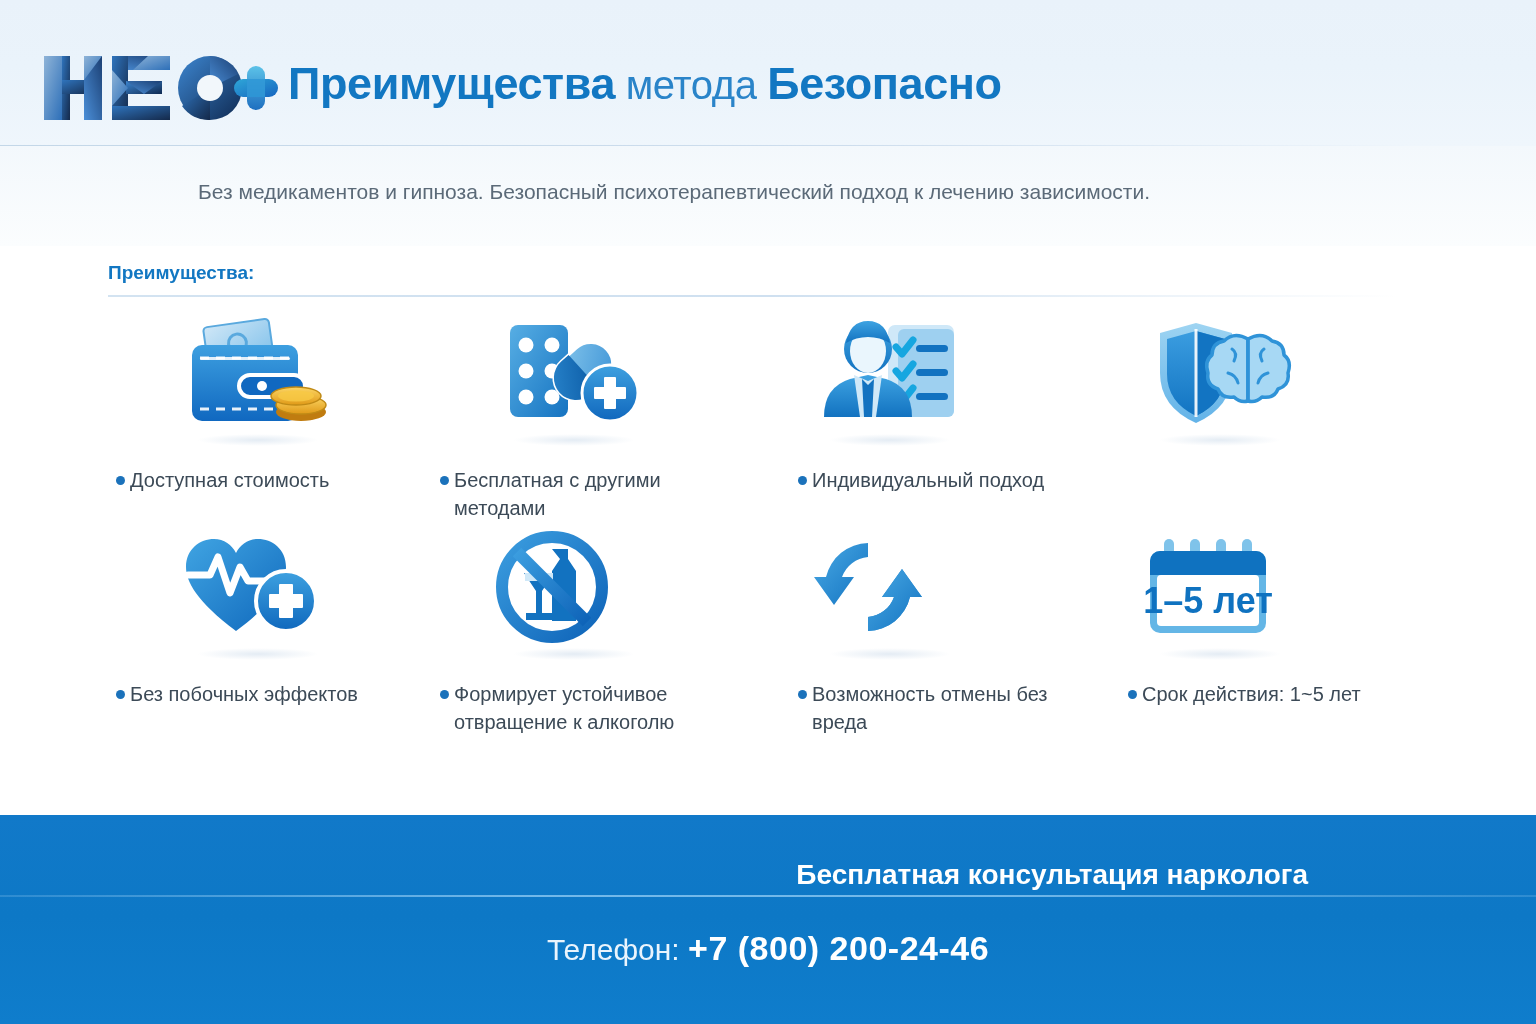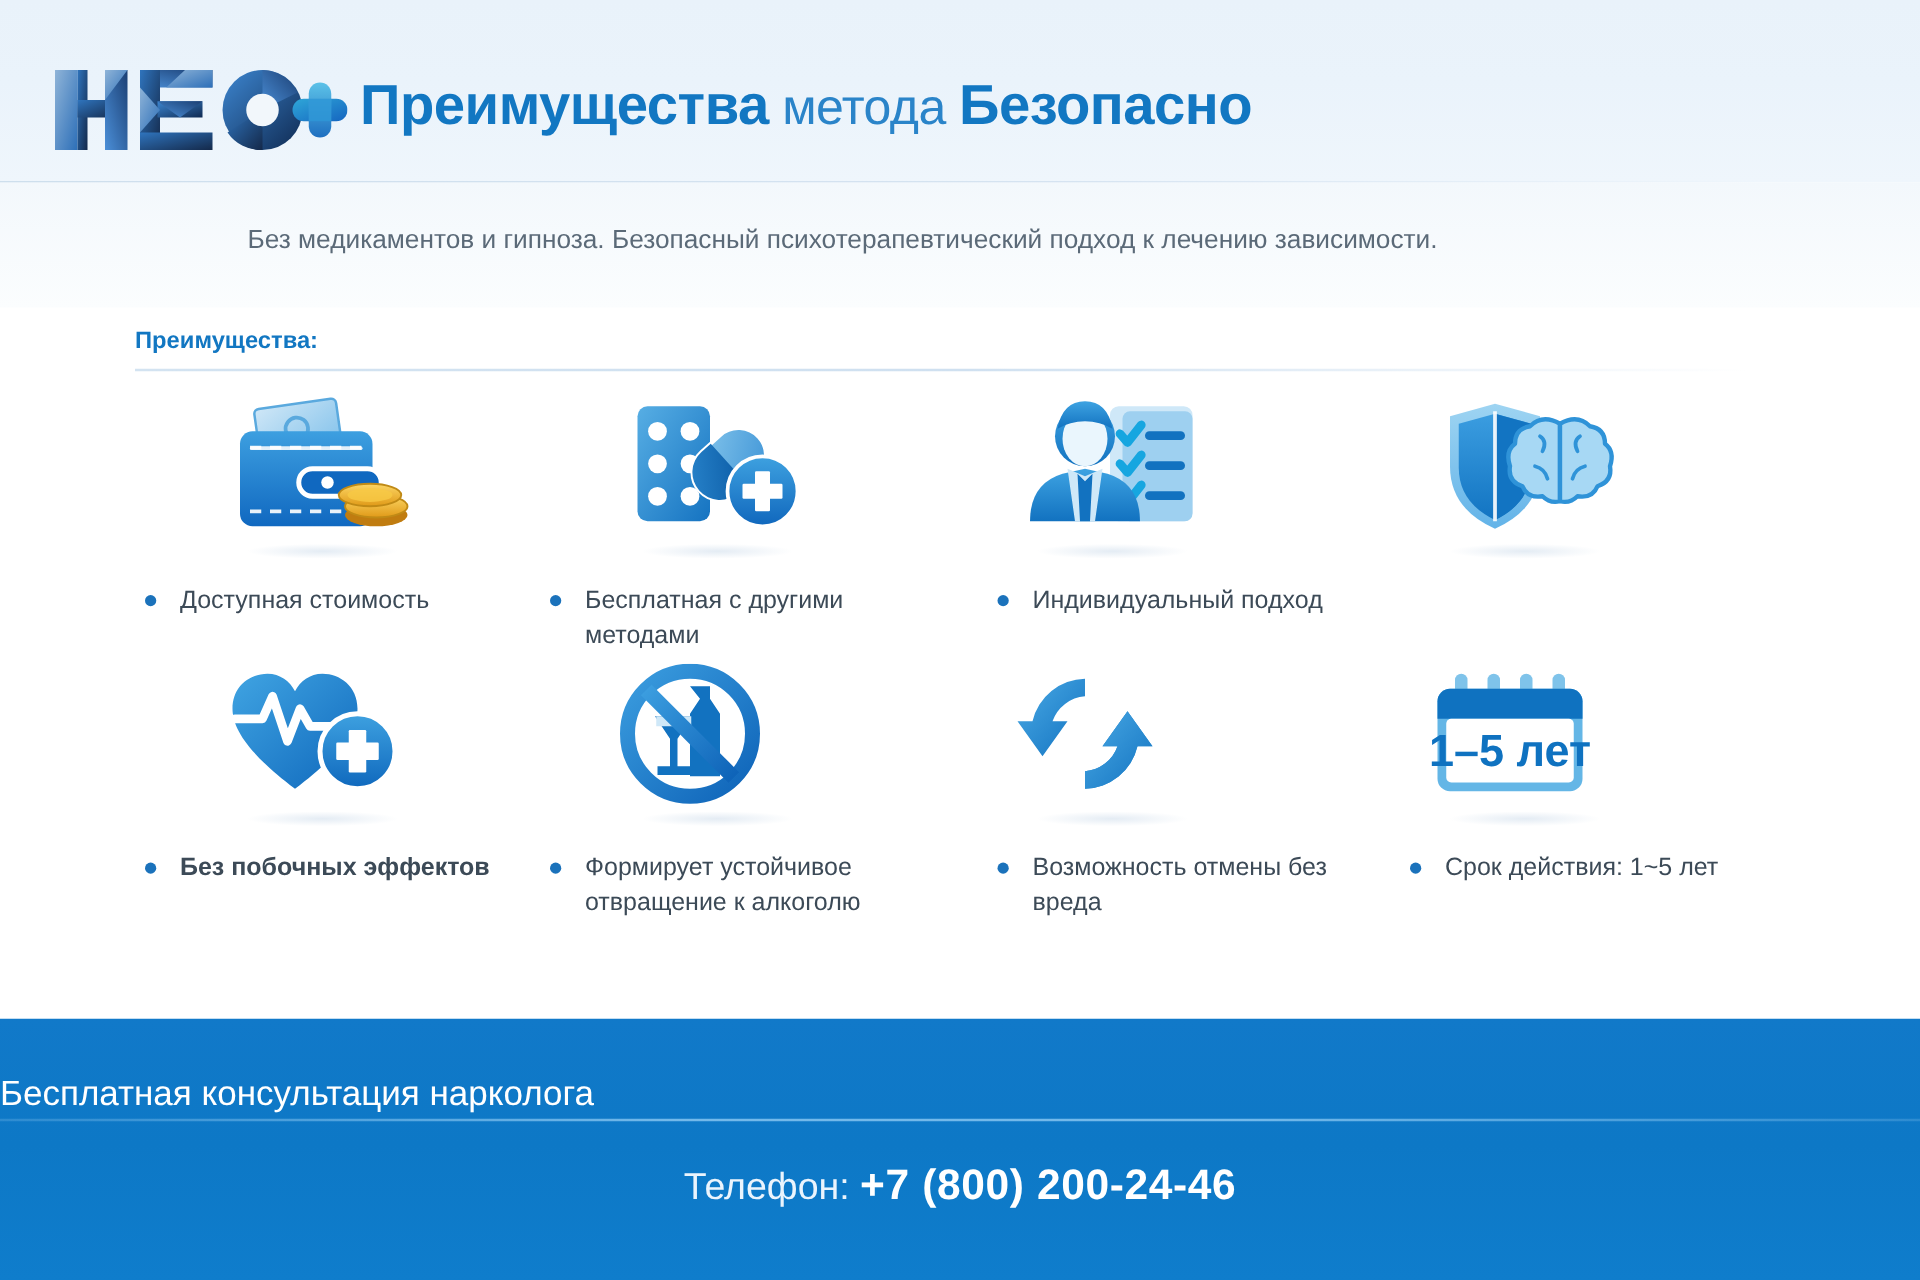"Доступная стоимость" .label-row { gap: 19px -> 5px }
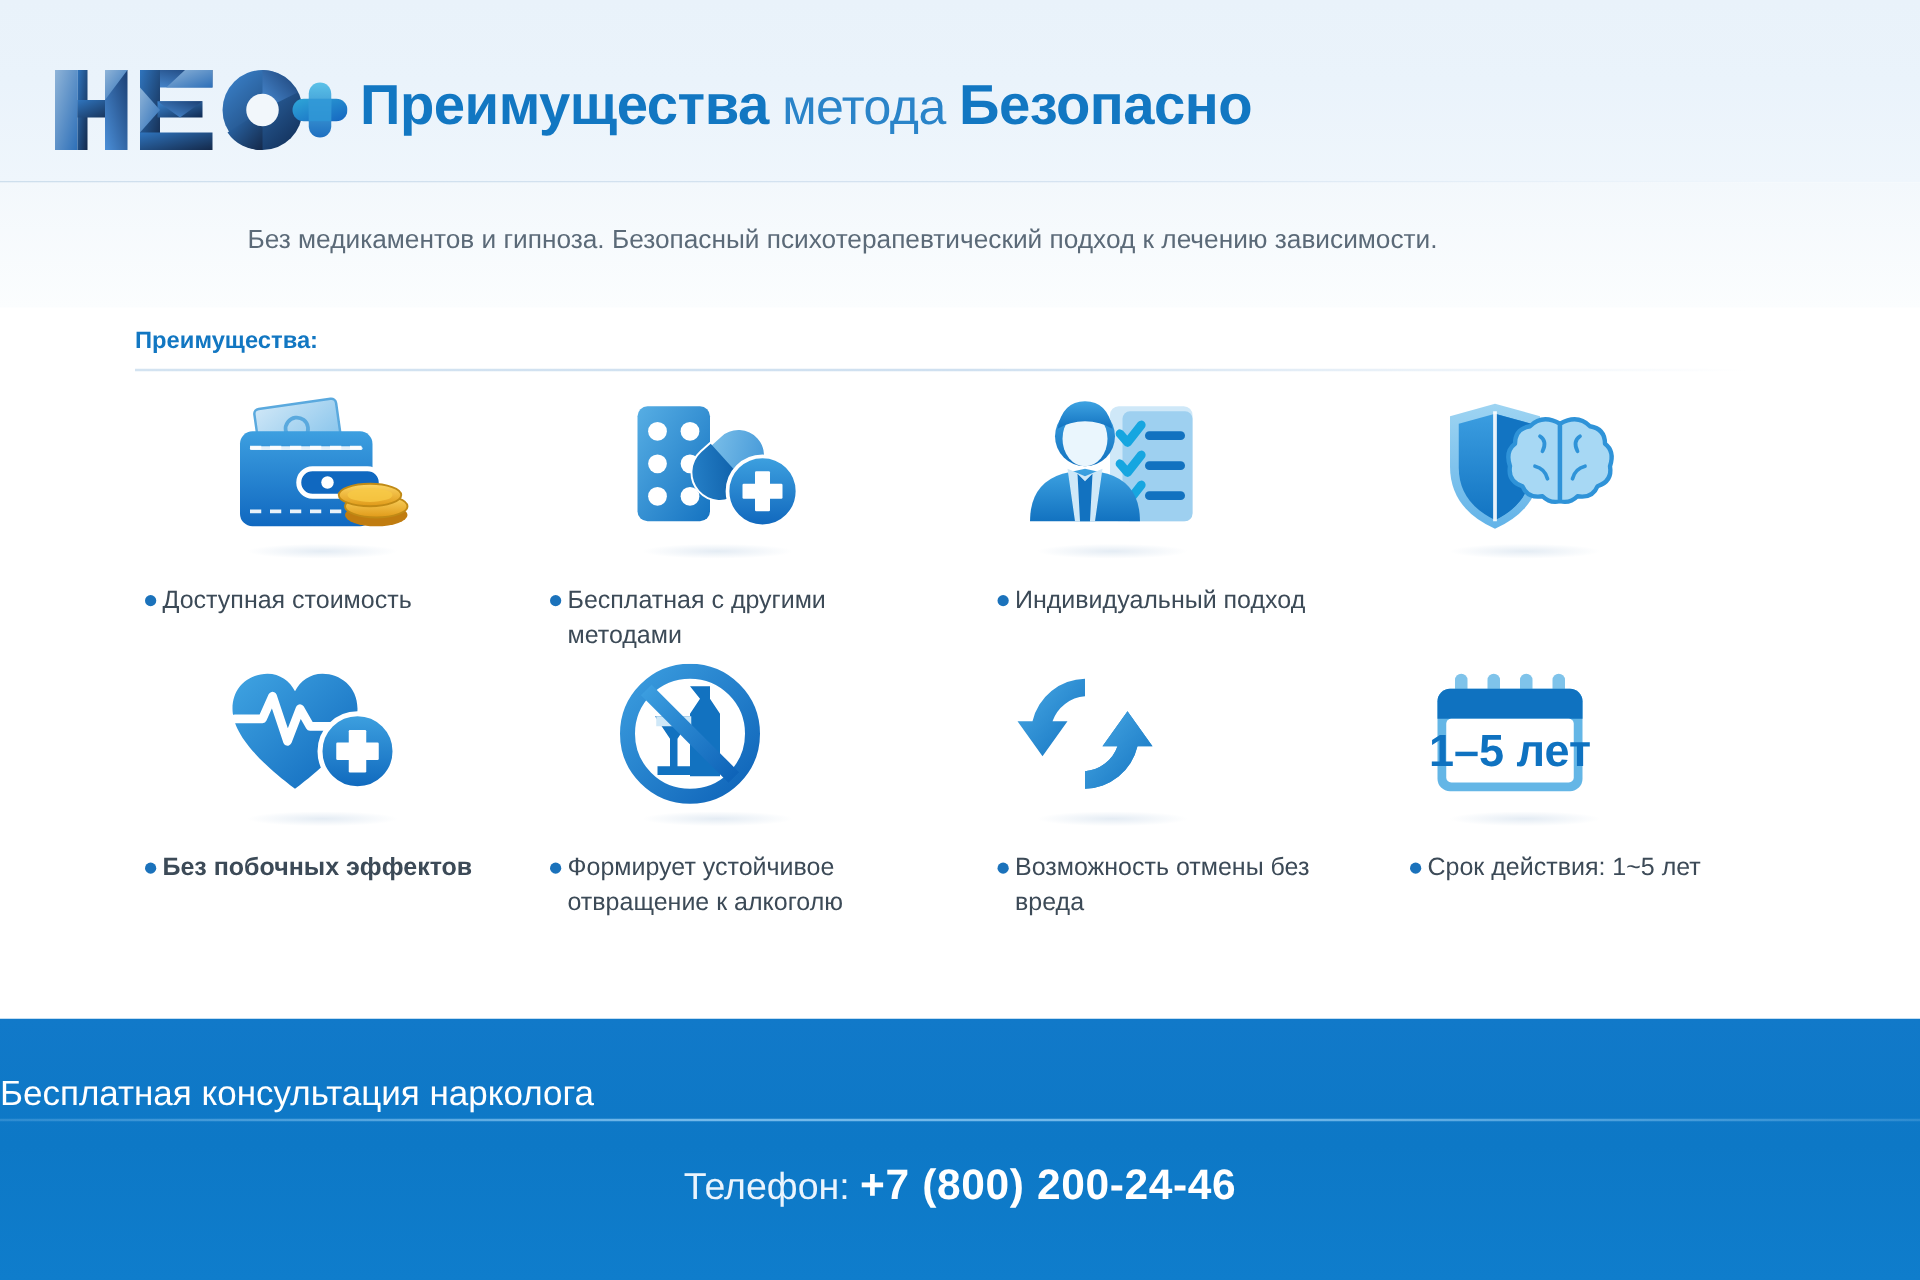"Без побочных эффектов" .cell-4 .label-row { font-weight: bold -> none }
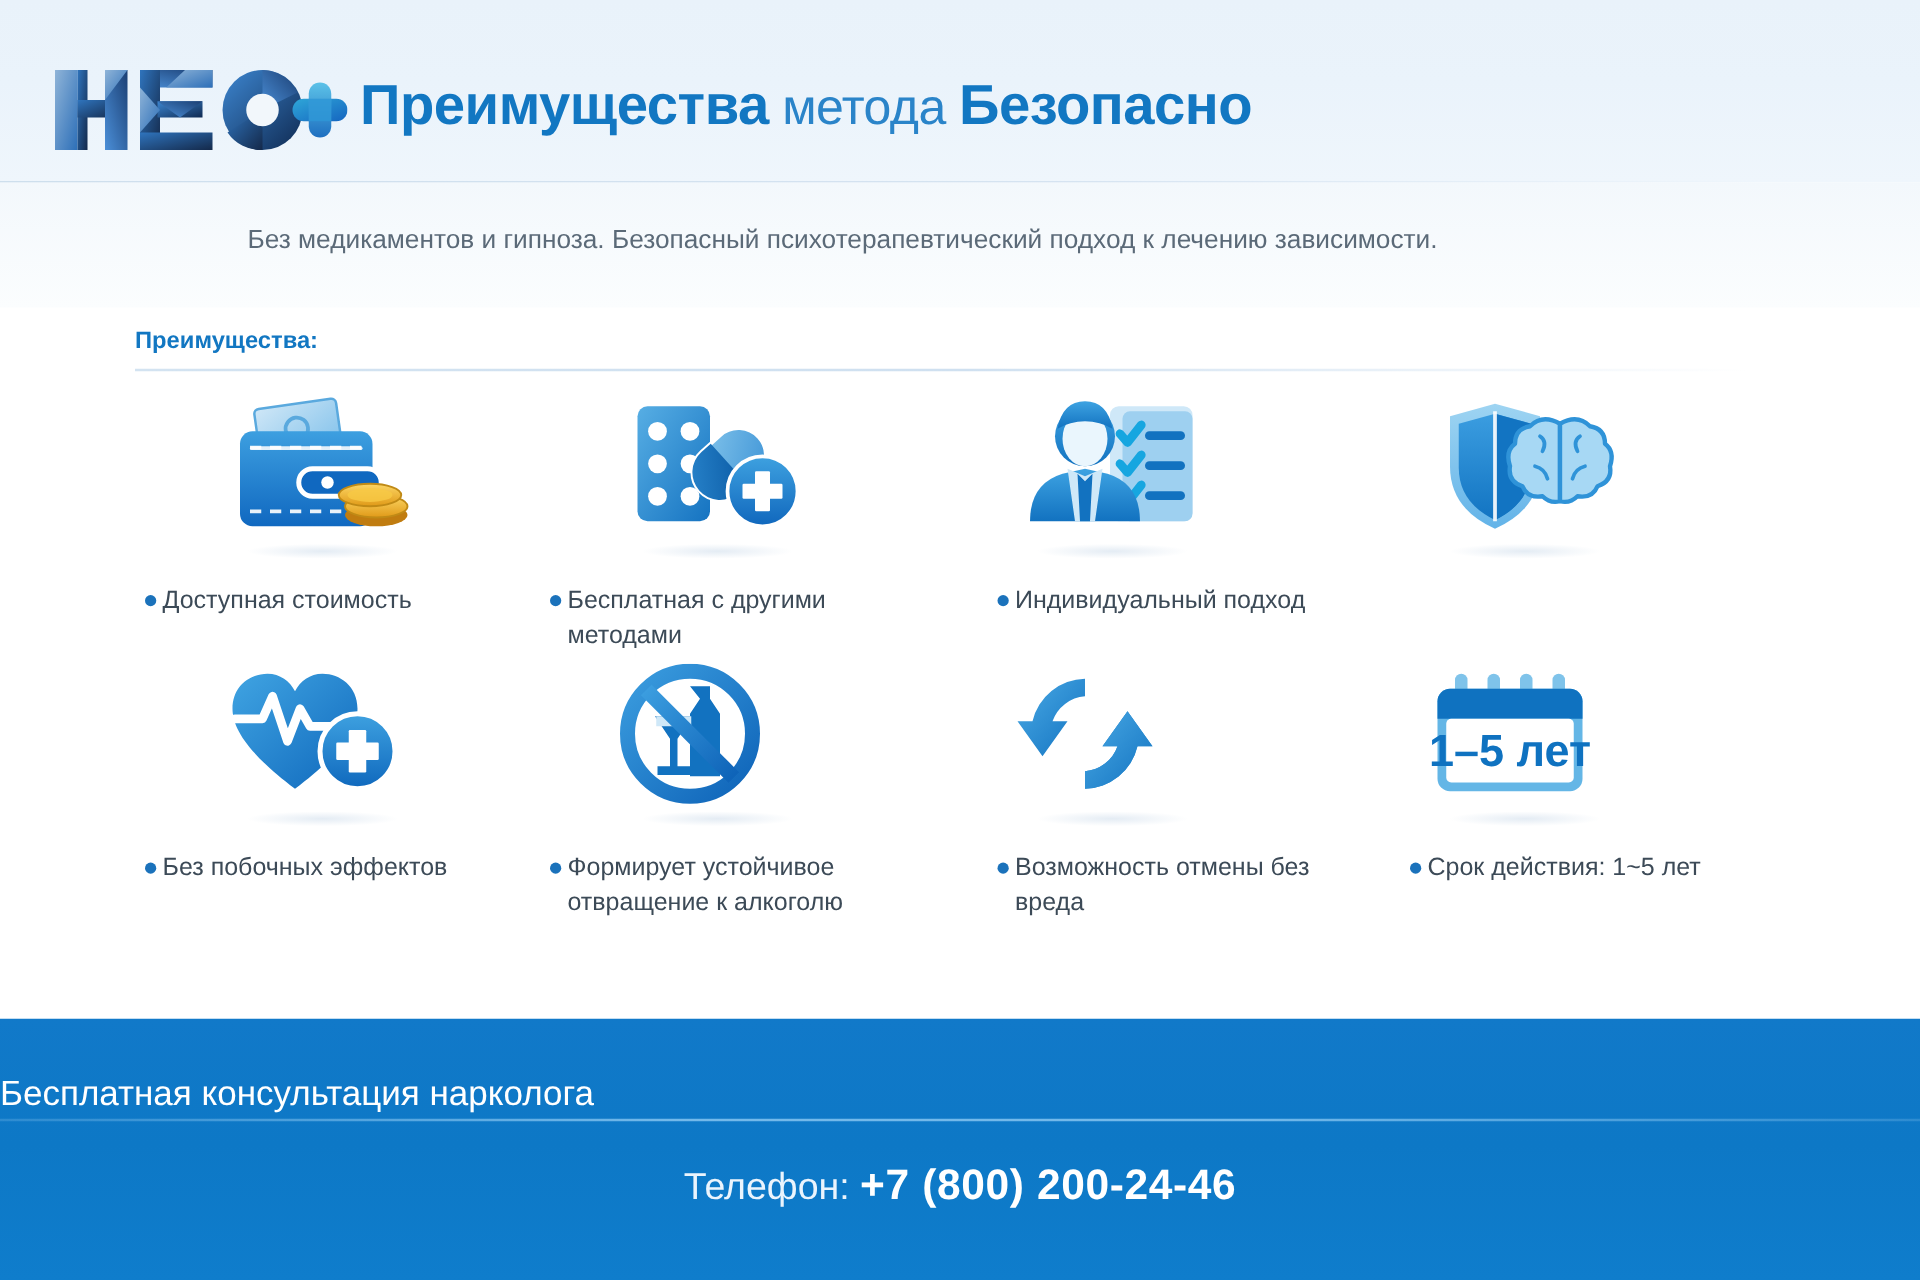"Бесплатная консультация нарколога" .footer-title { font-weight: normal -> bold; text-align: left -> right }
